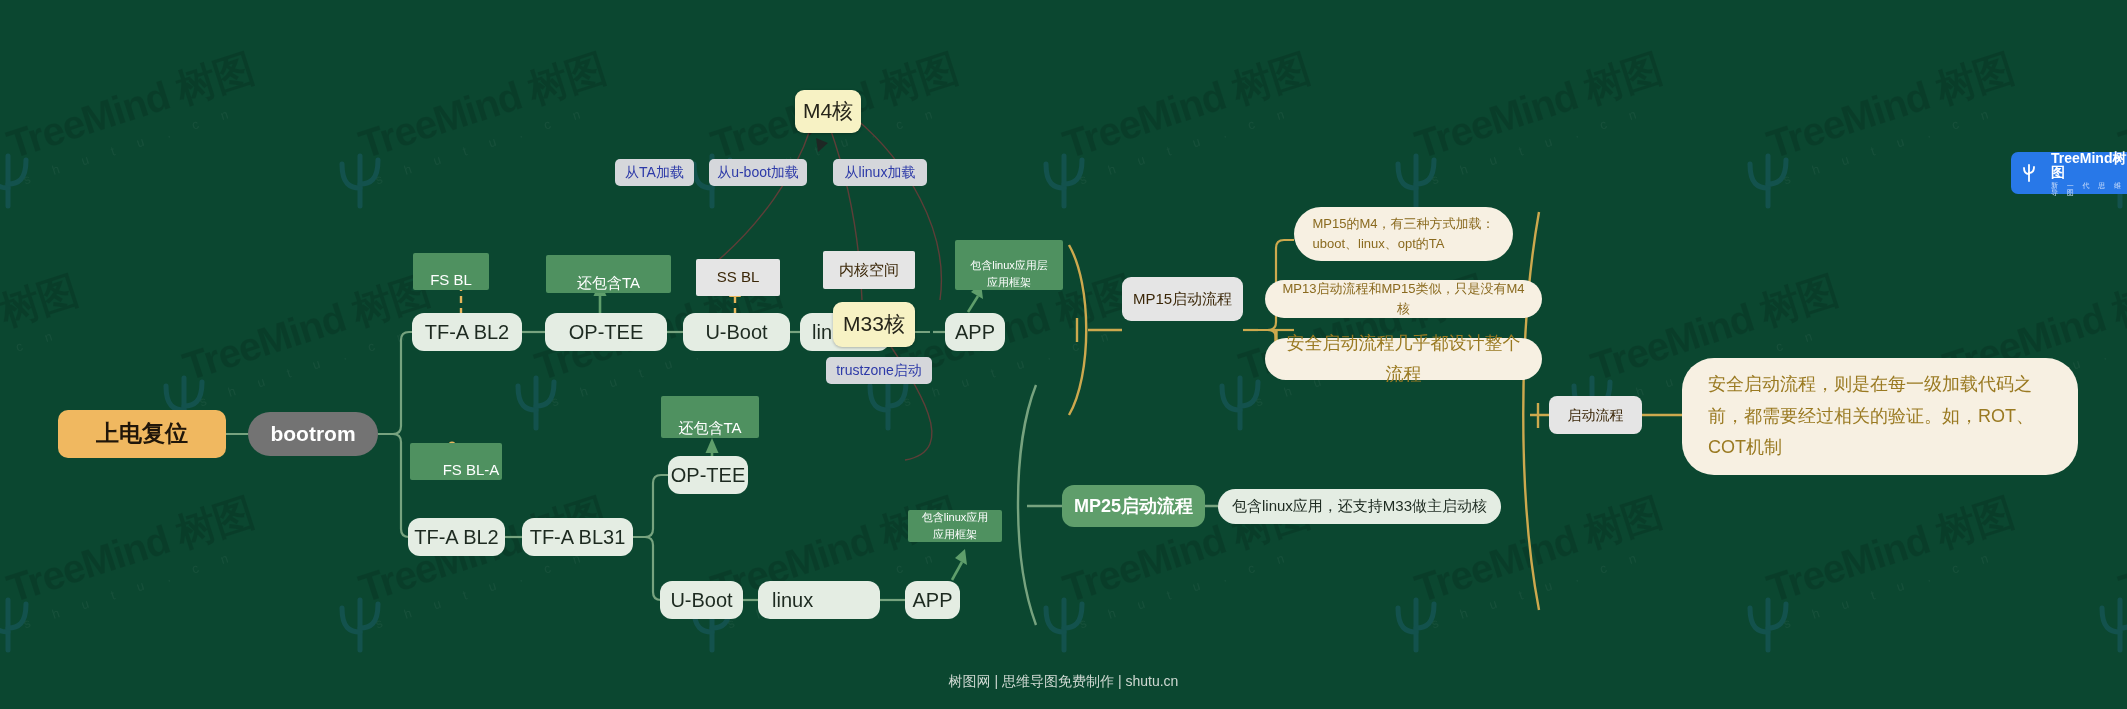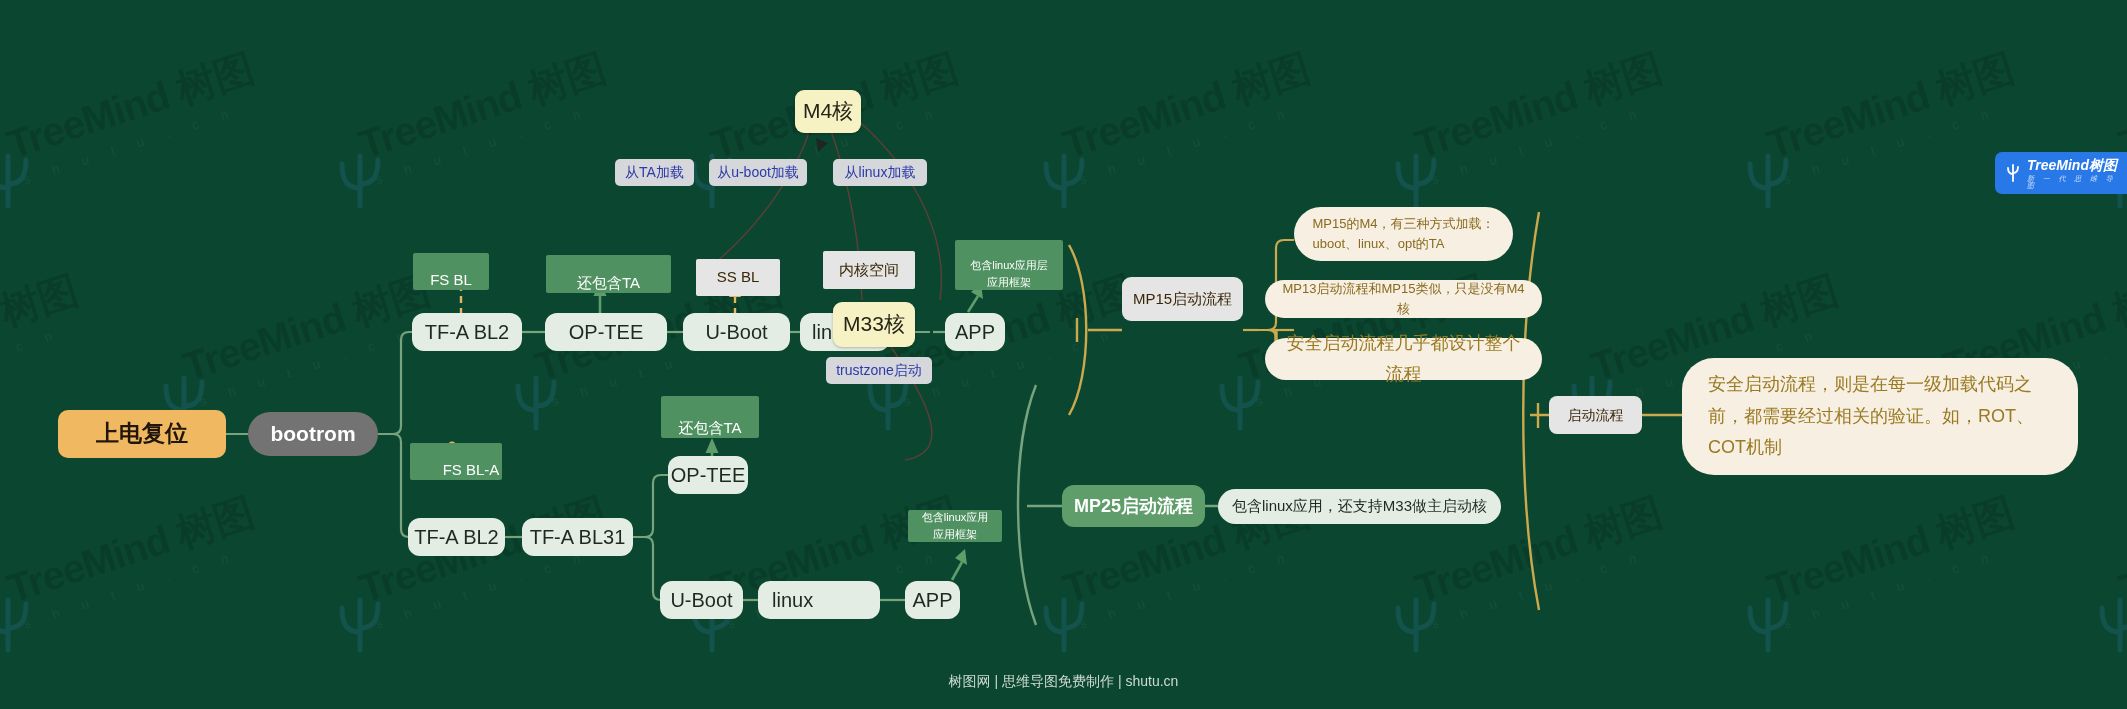"TreeMind树图" #brand { font-style: italic -> none; gap: 6px -> 14px; width: 132px -> 116px }
